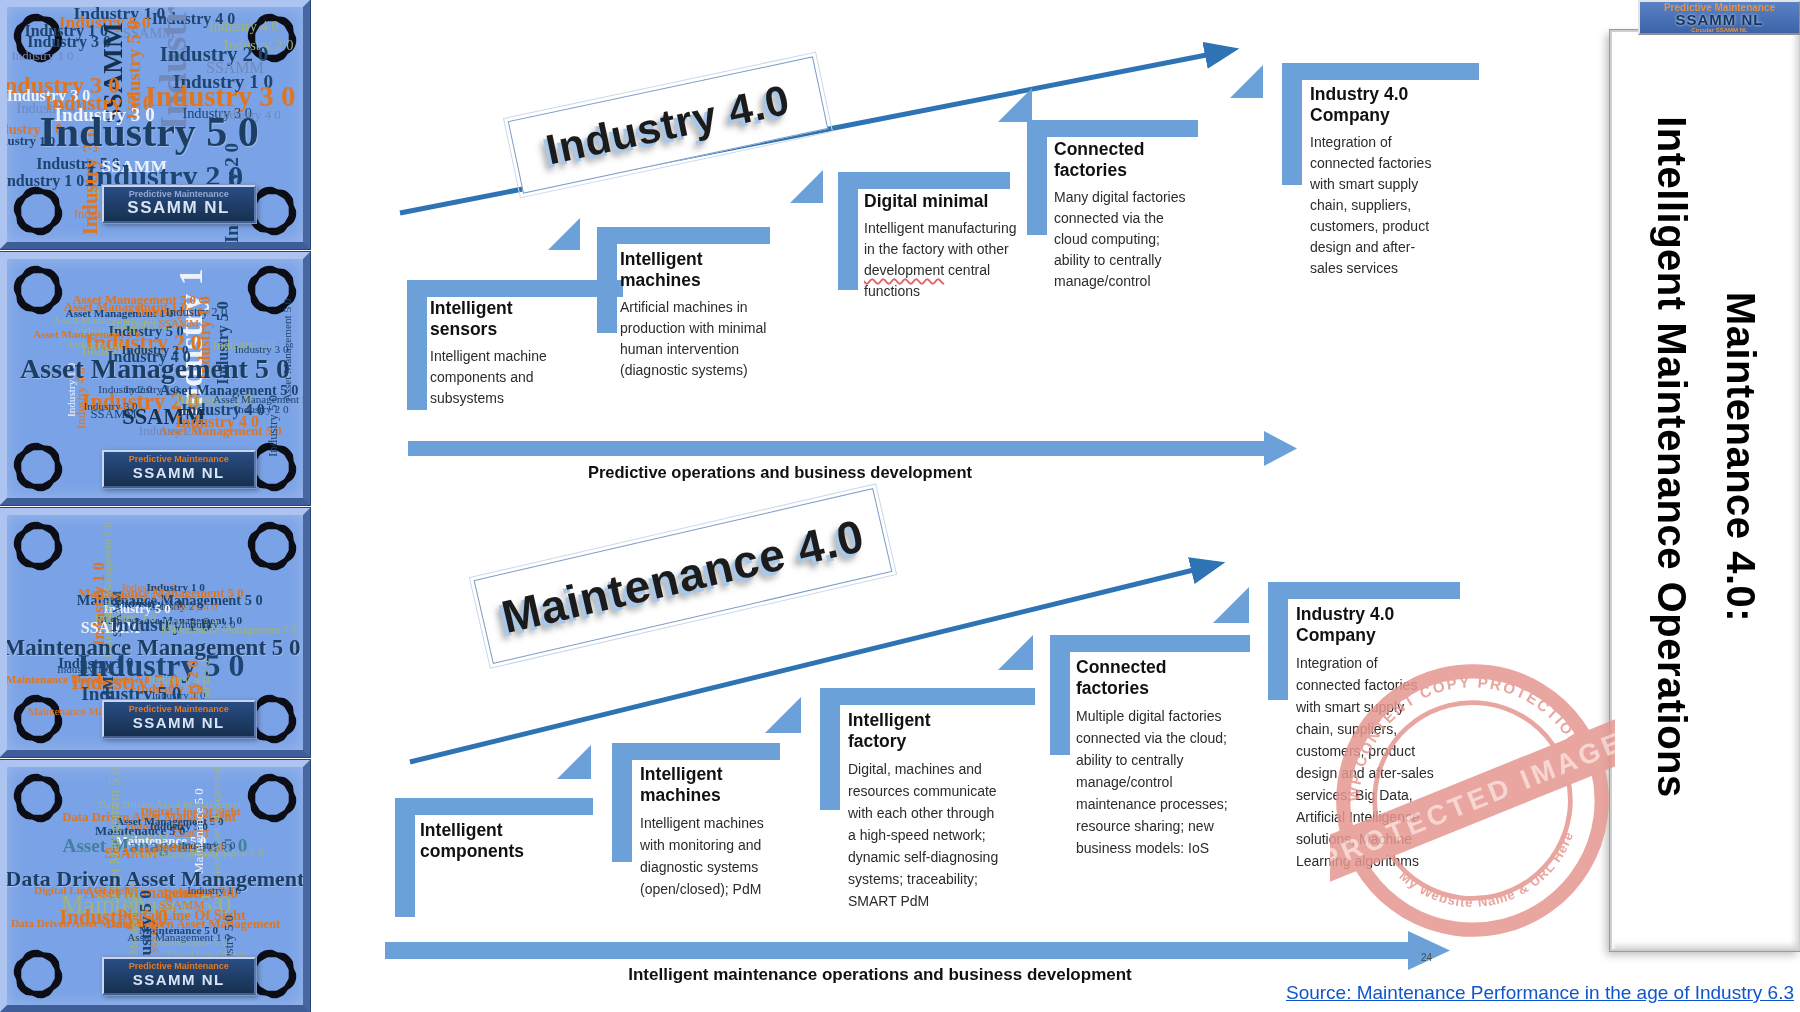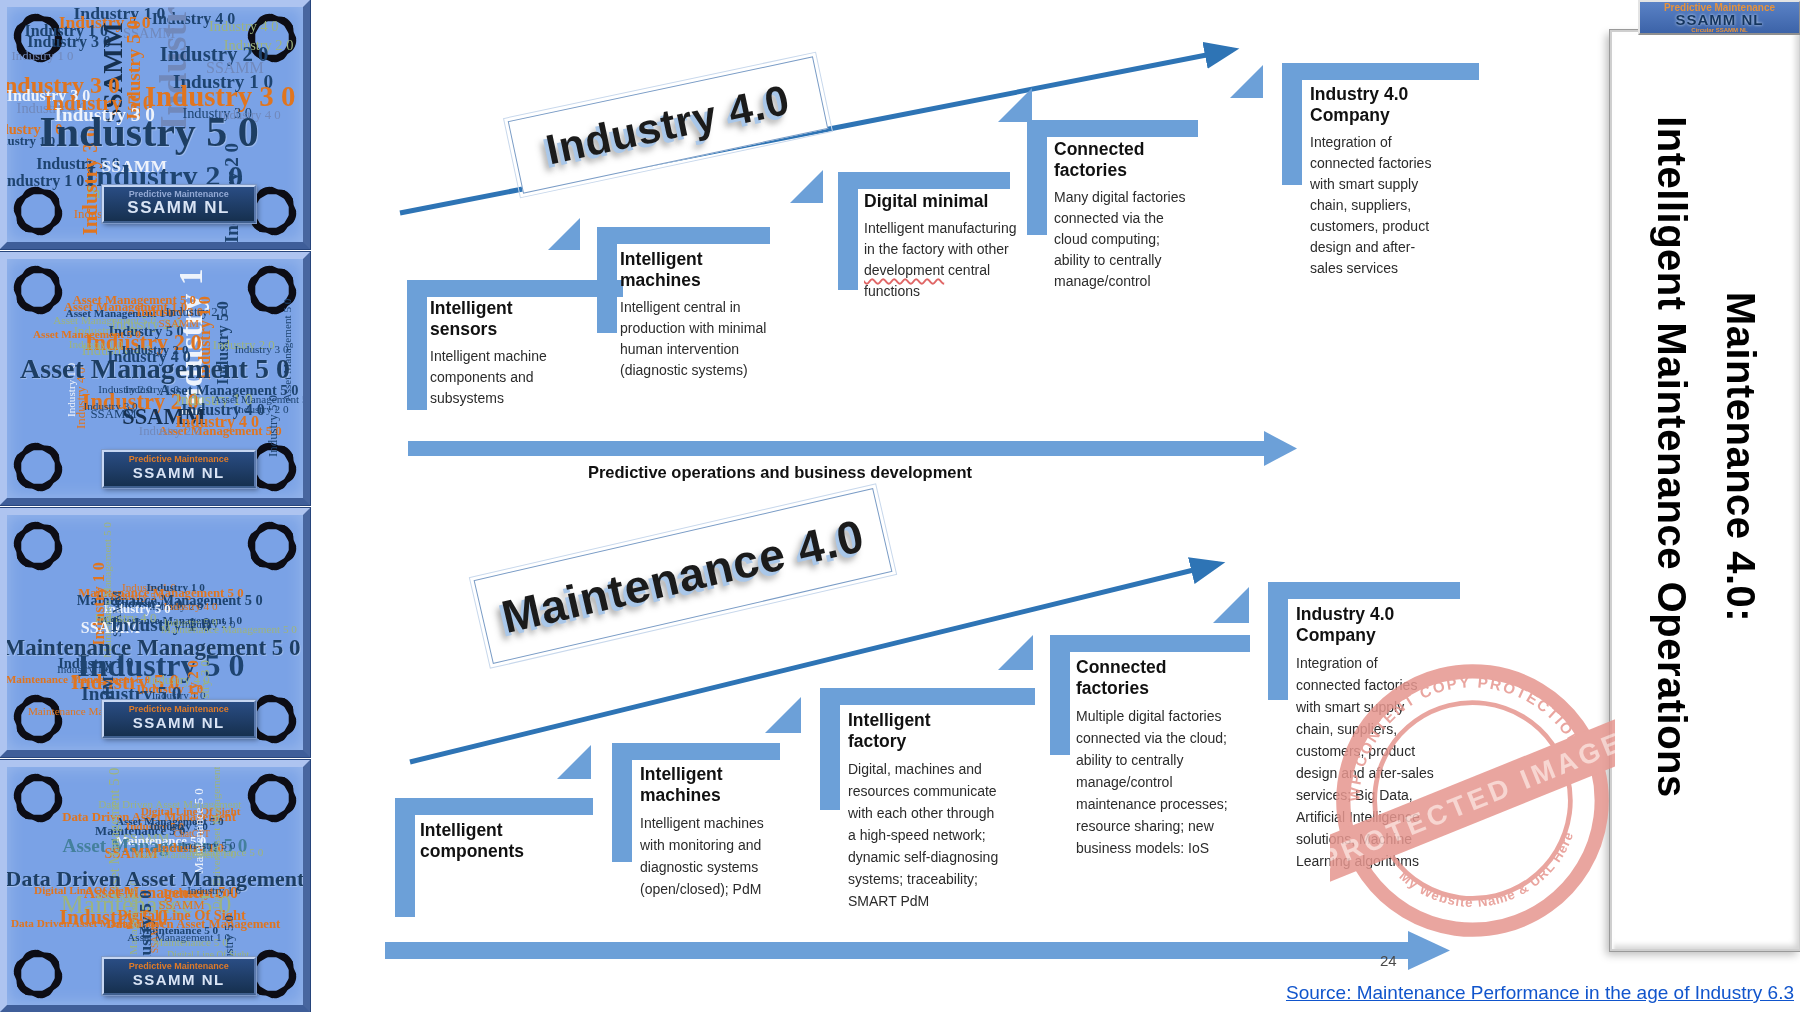"Intelligent central in" p { text: Intelligent central -> Artificial machines }
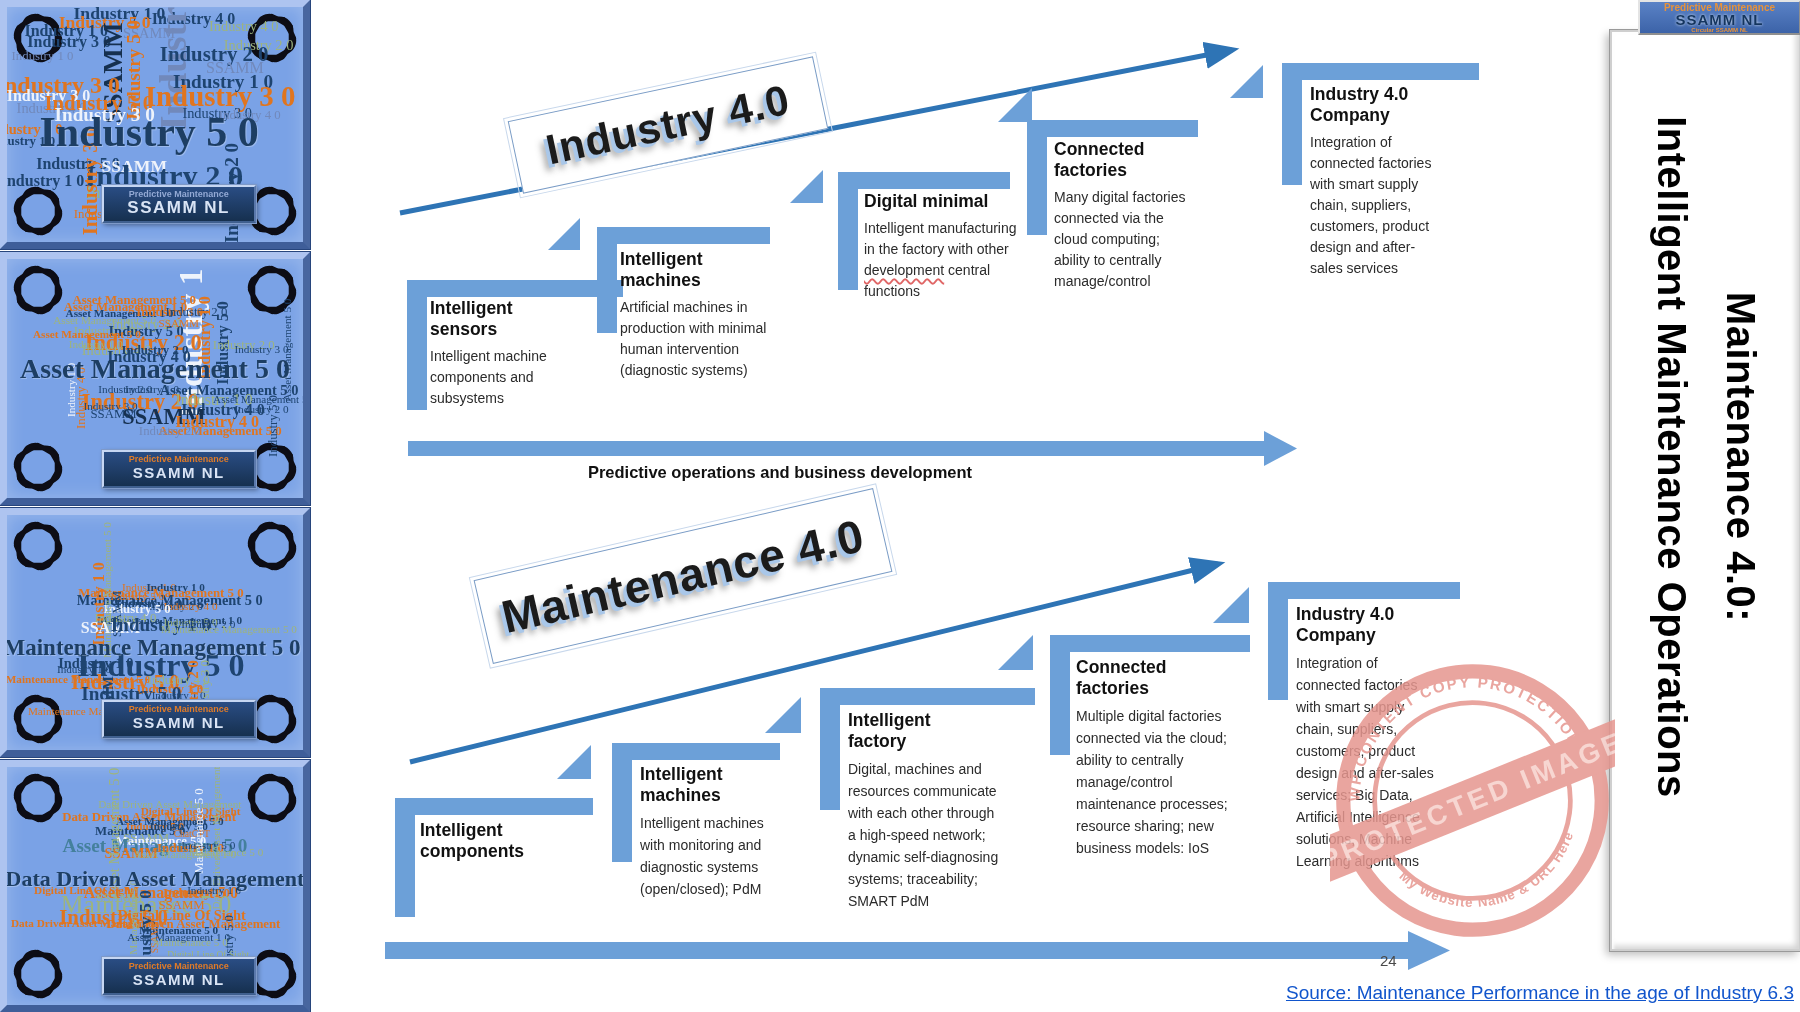"24" #page-number { font-size: 15px -> 10px; left: 1380px -> 1421px }
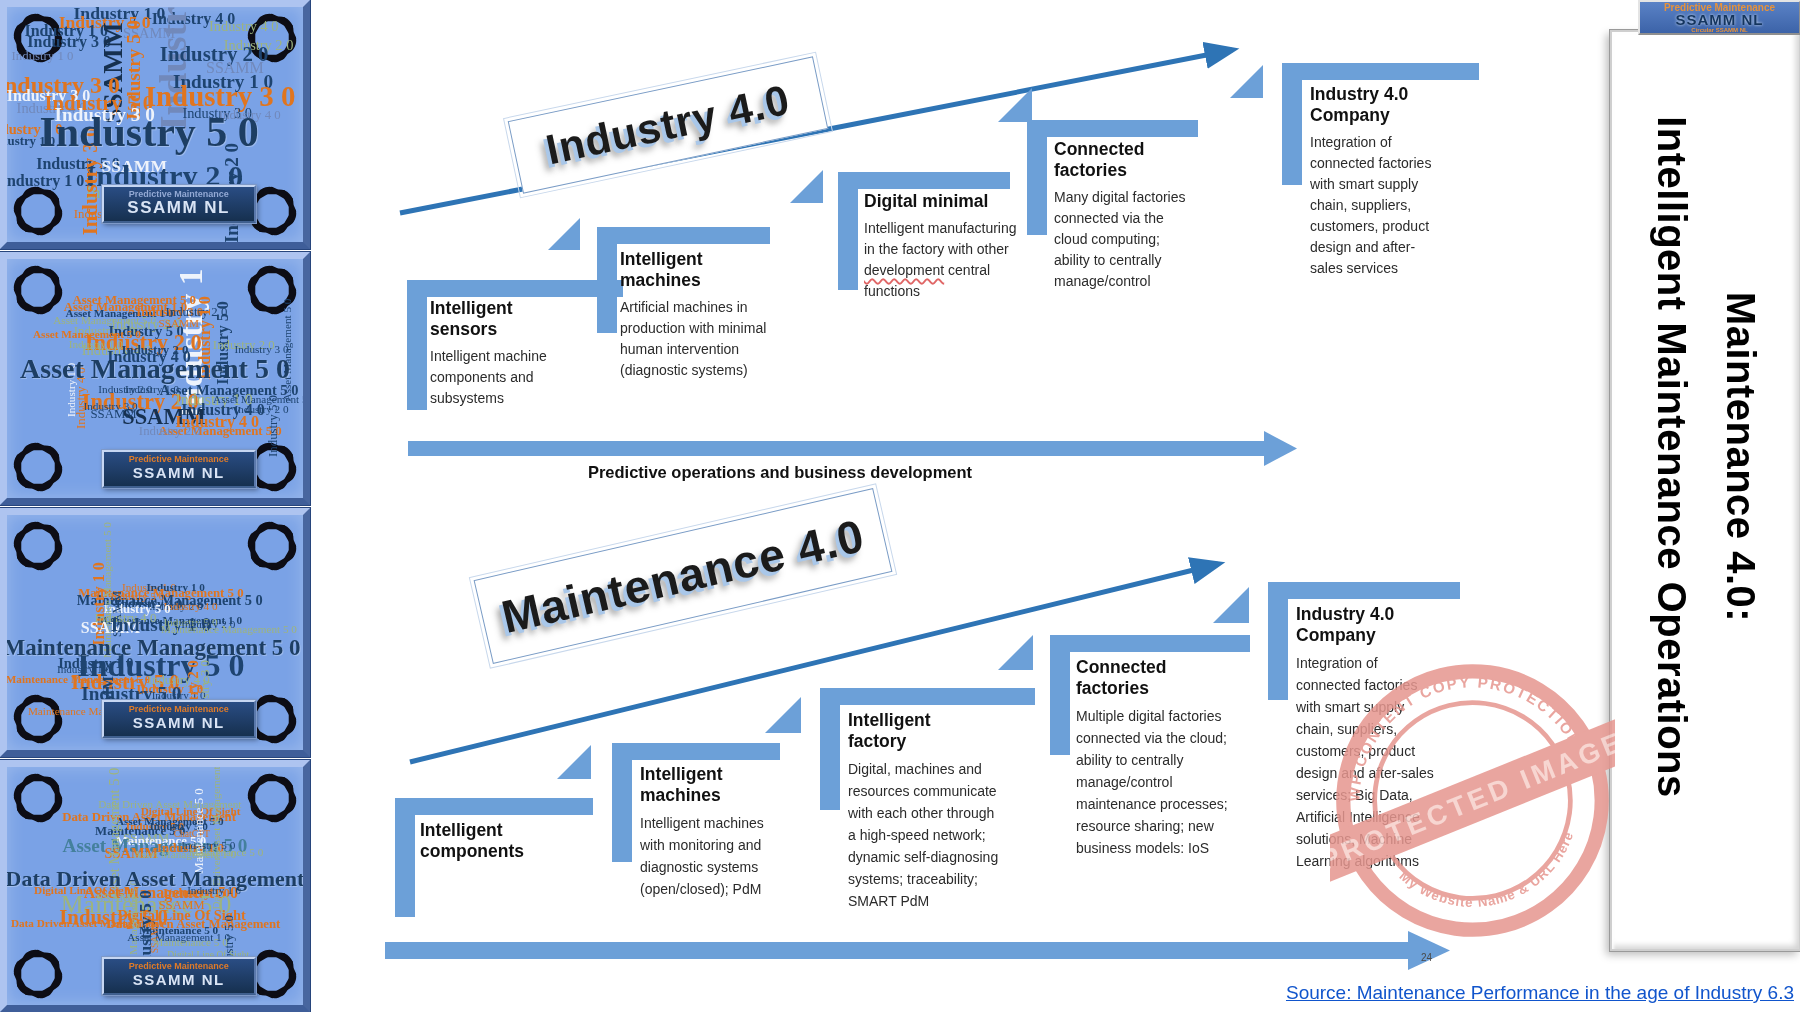"Intelligent maintenance operations and" div.arrow-label { html: none -> <div>Intelligent maintenance operations and business development</div> }
